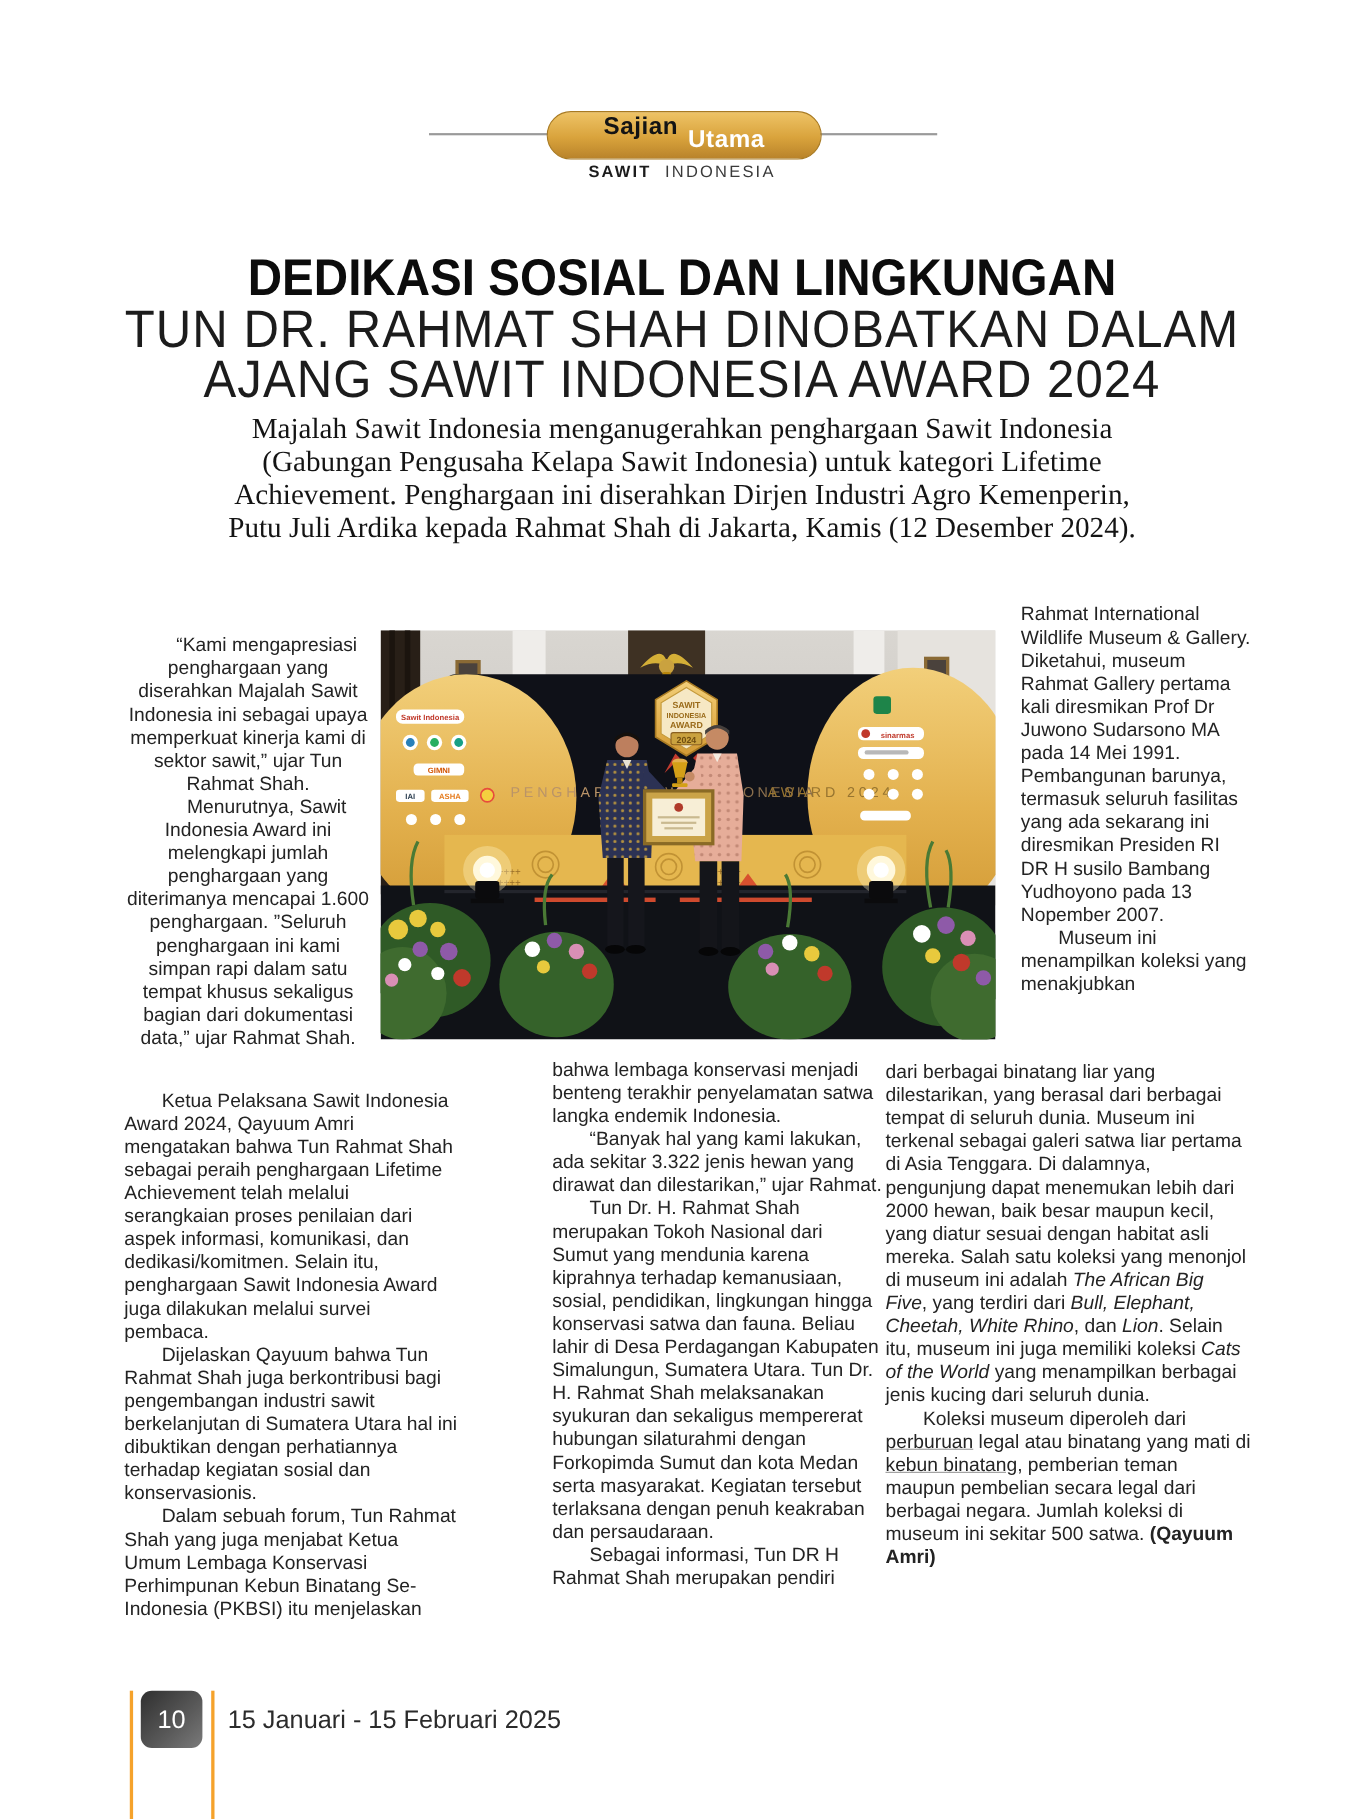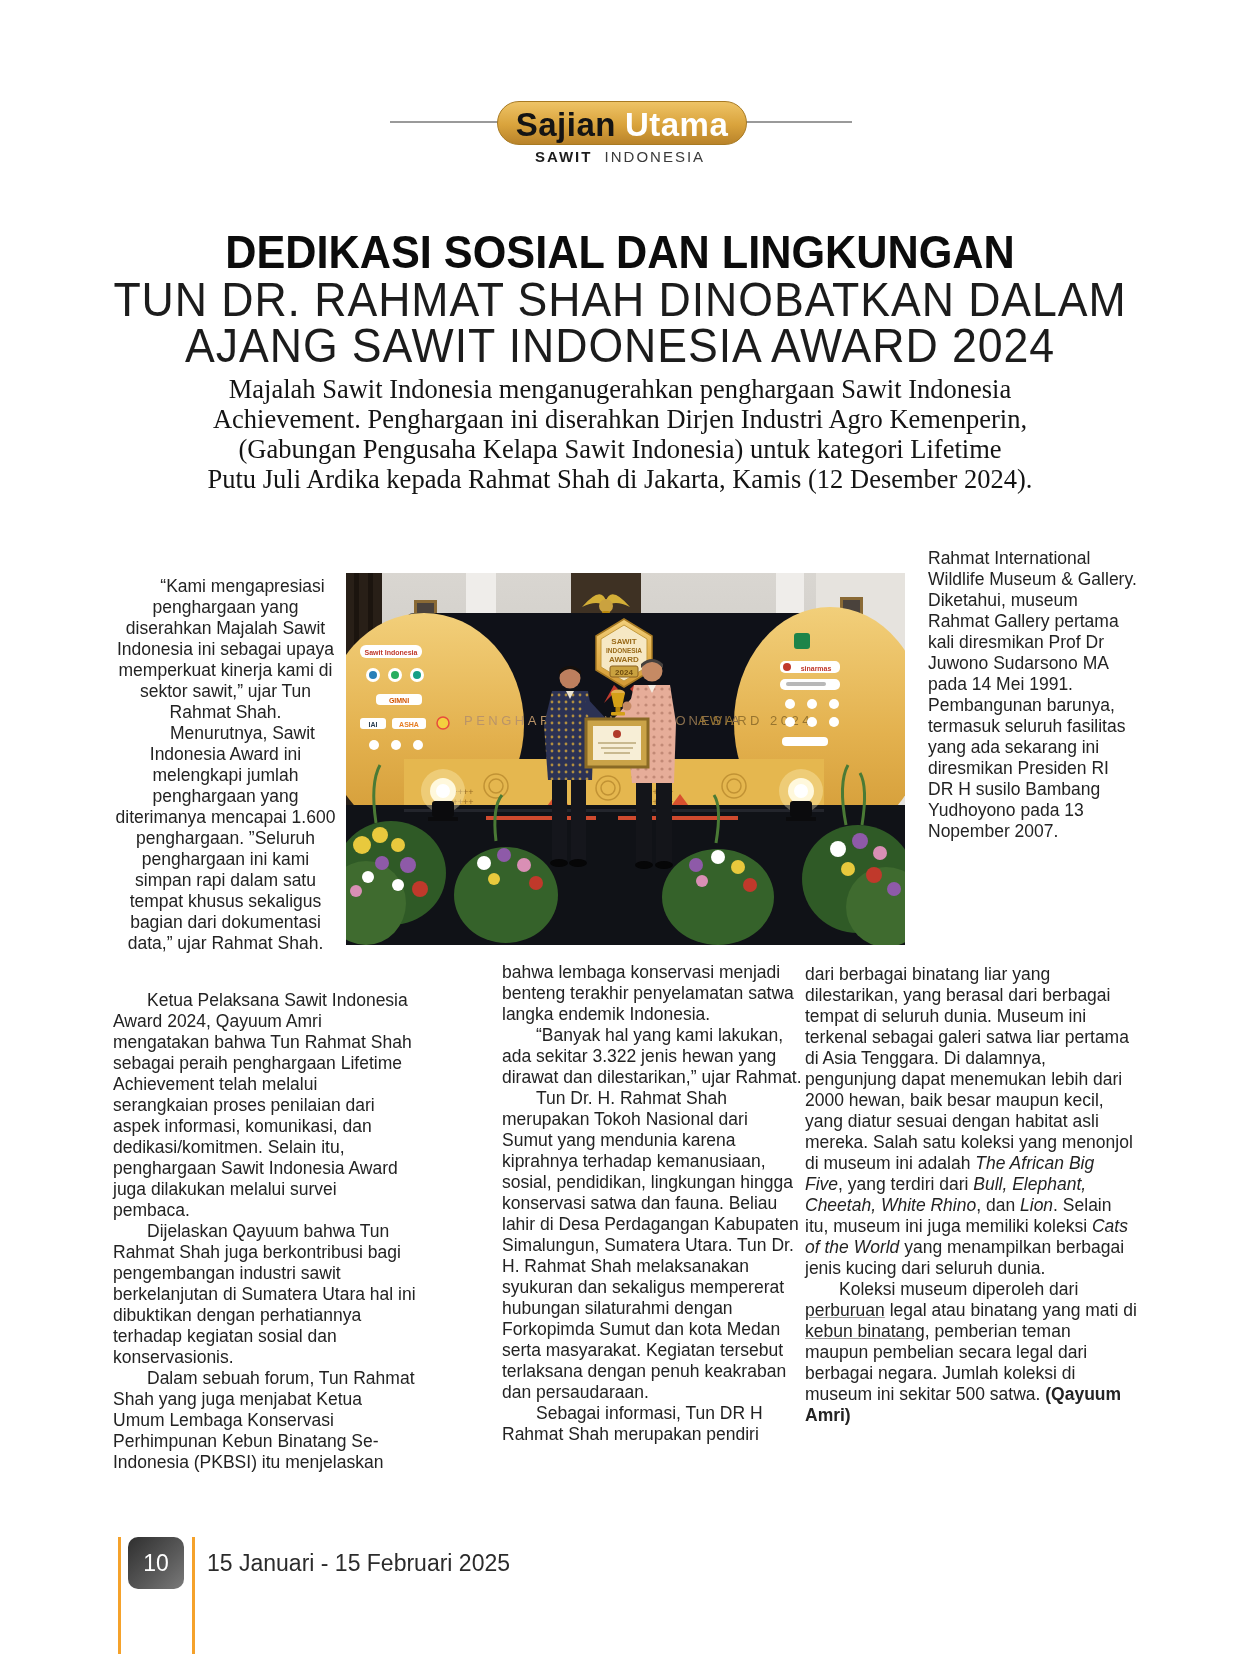"Sajian" .pill { align-items: flex-end -> flex-start; font-size: 33px -> 22px }
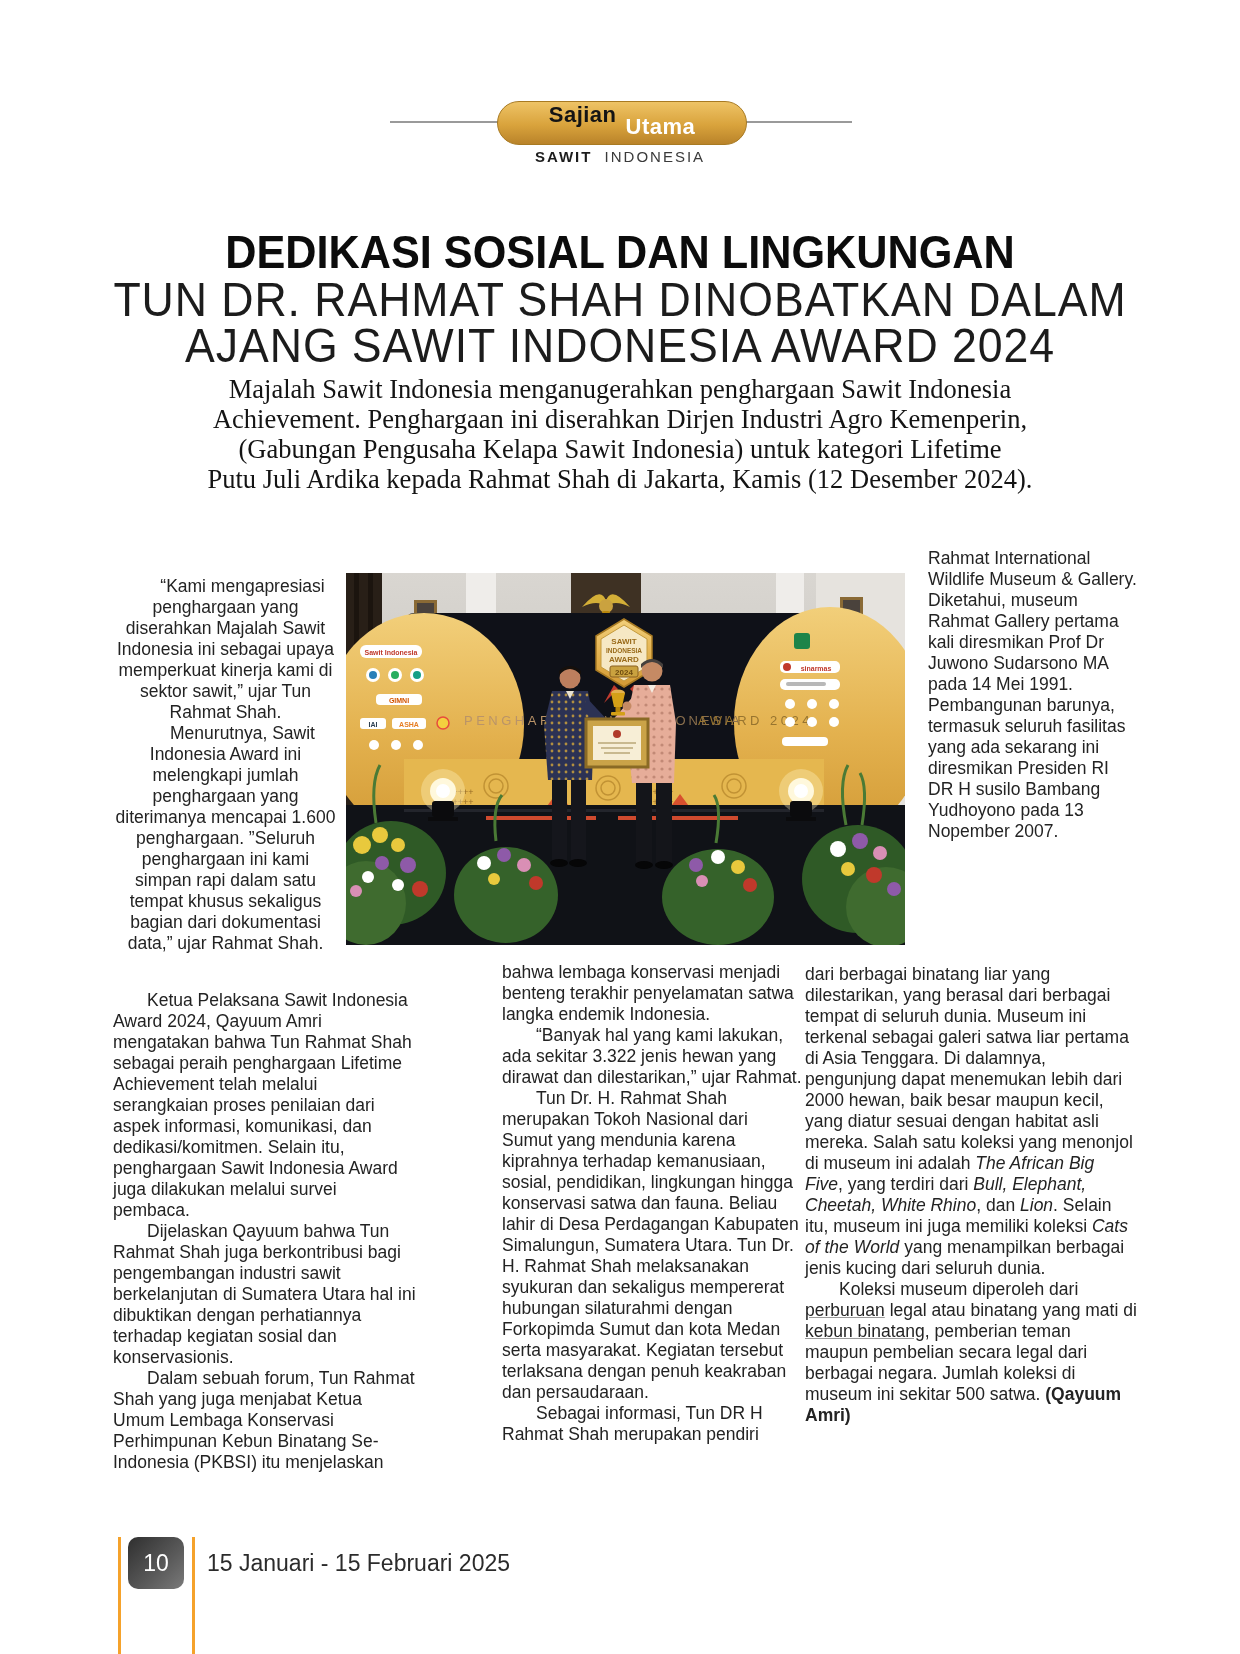"Achievement. Penghargaan ini diserahkan" div { order: before "(Gabungan Pengusaha Kelapa Sawit" -> after "(Gabungan Pengusaha Kelapa Sawit" }
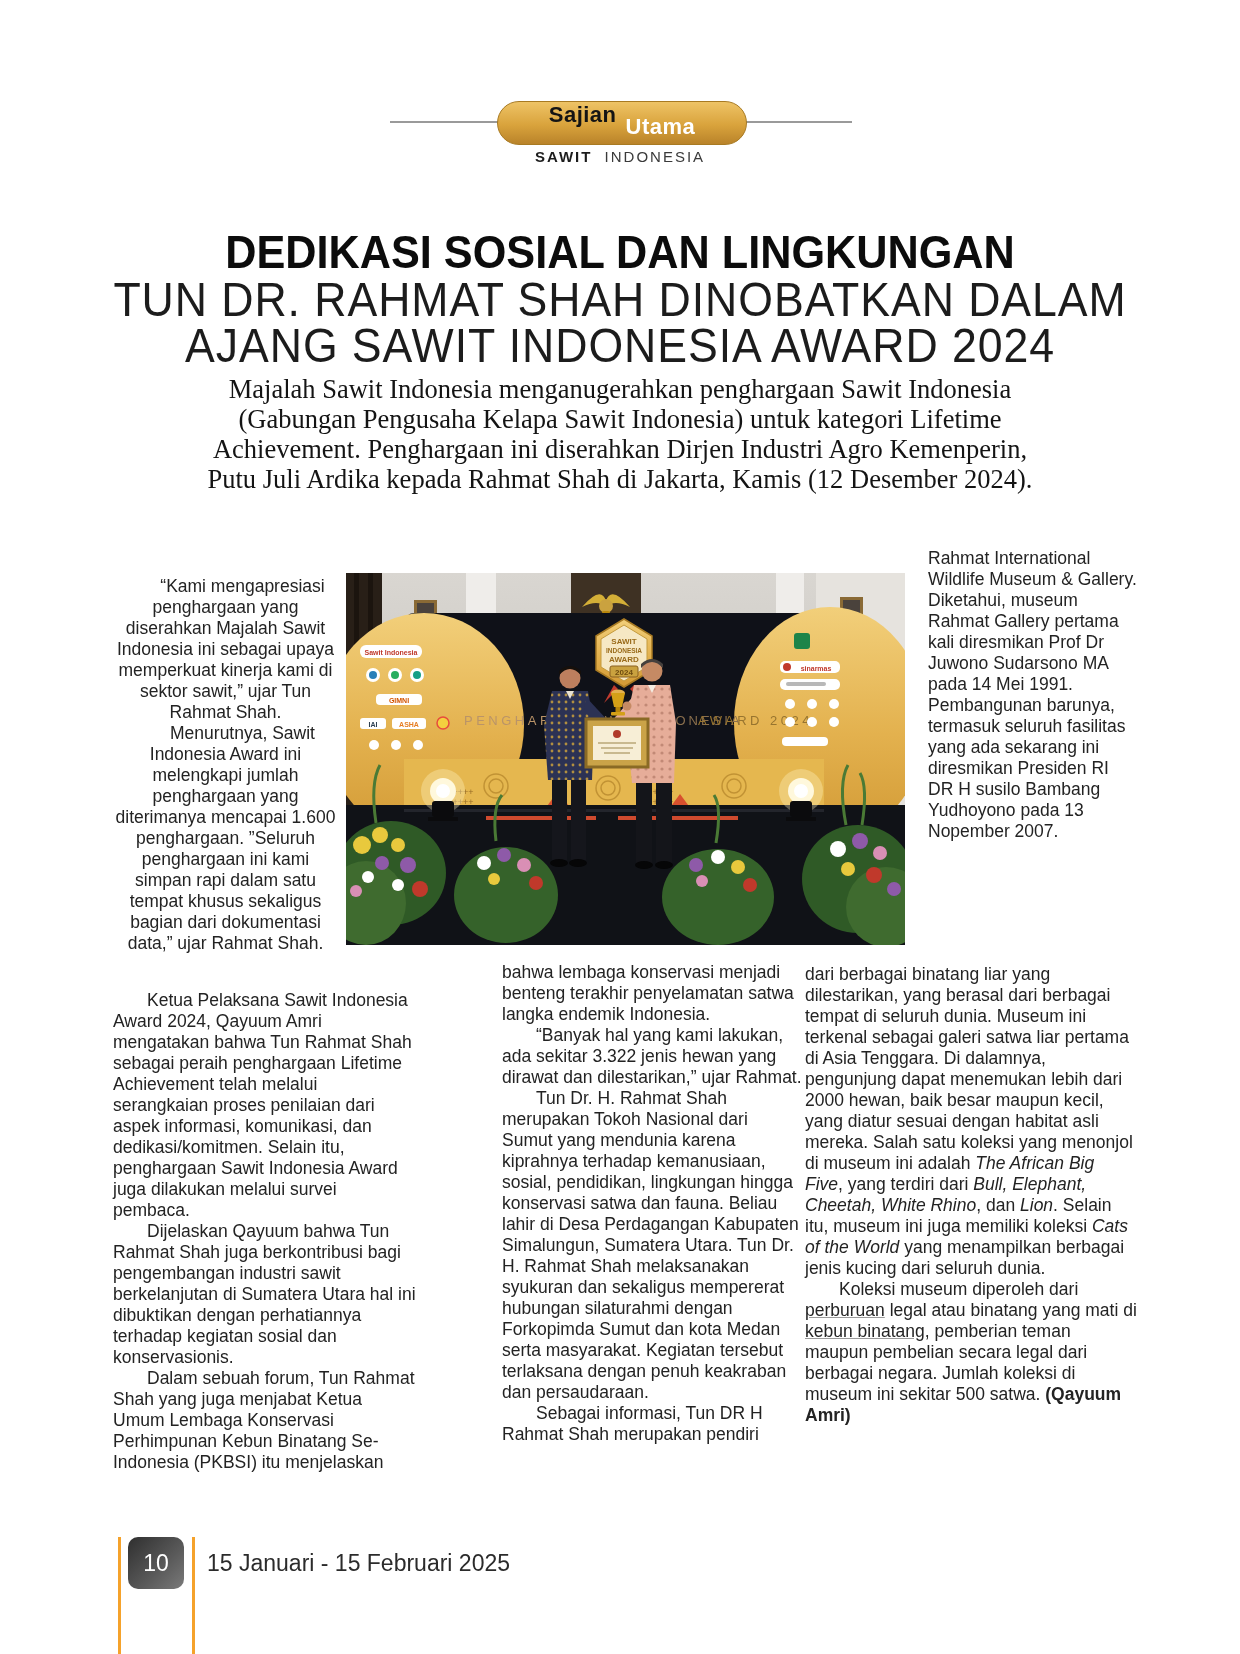"Museum ini menampilkan koleksi yang" p.ind { html: none -> <p>Museum ini menampilkan koleksi yang menakjubkan</p> }
